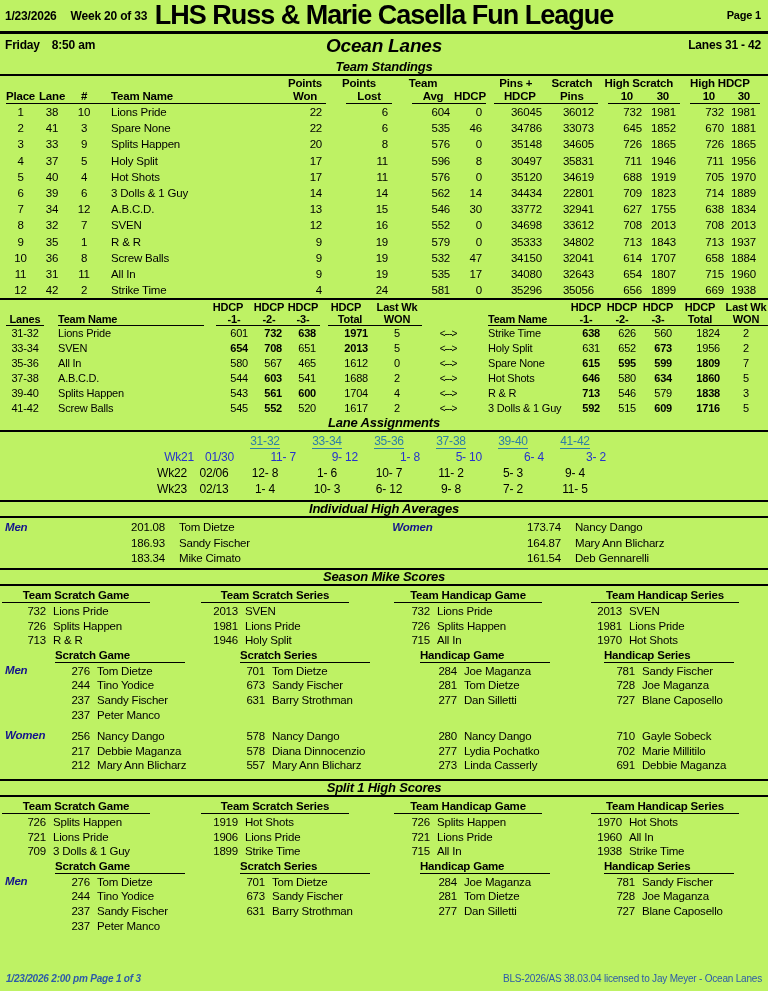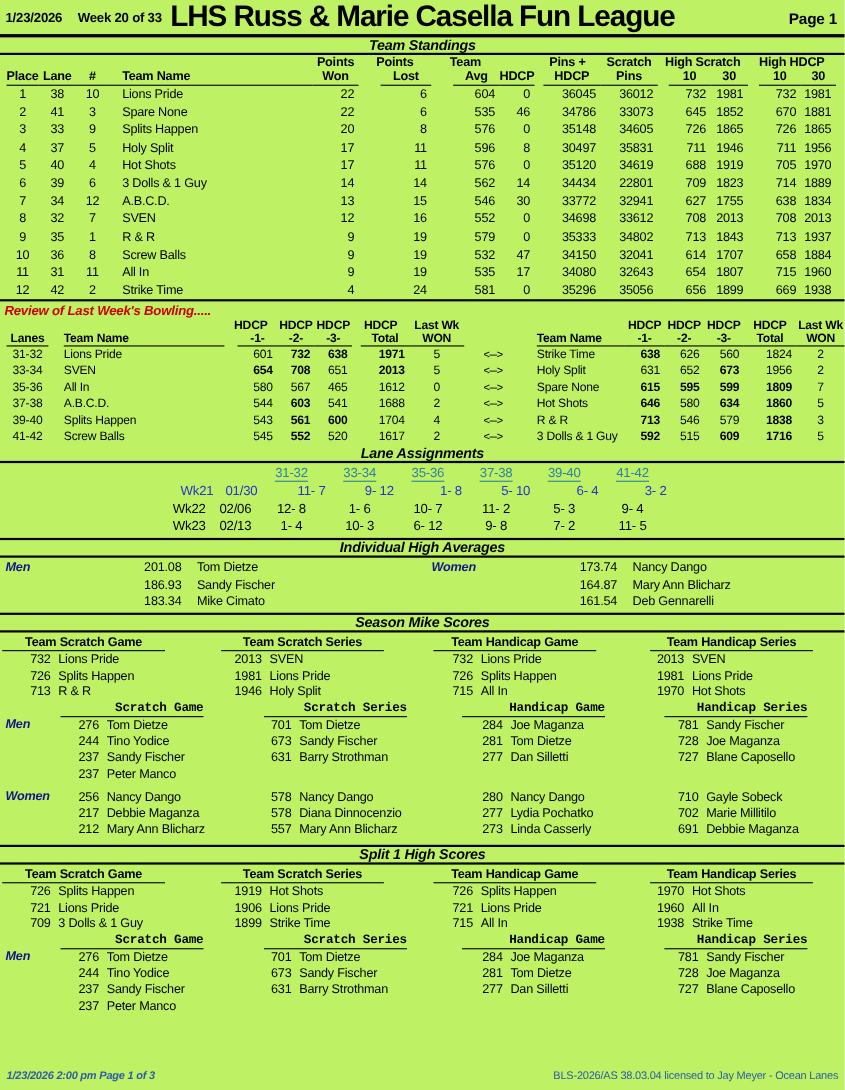"Page 1" .hdr-page { font-size: 14px -> 11px }
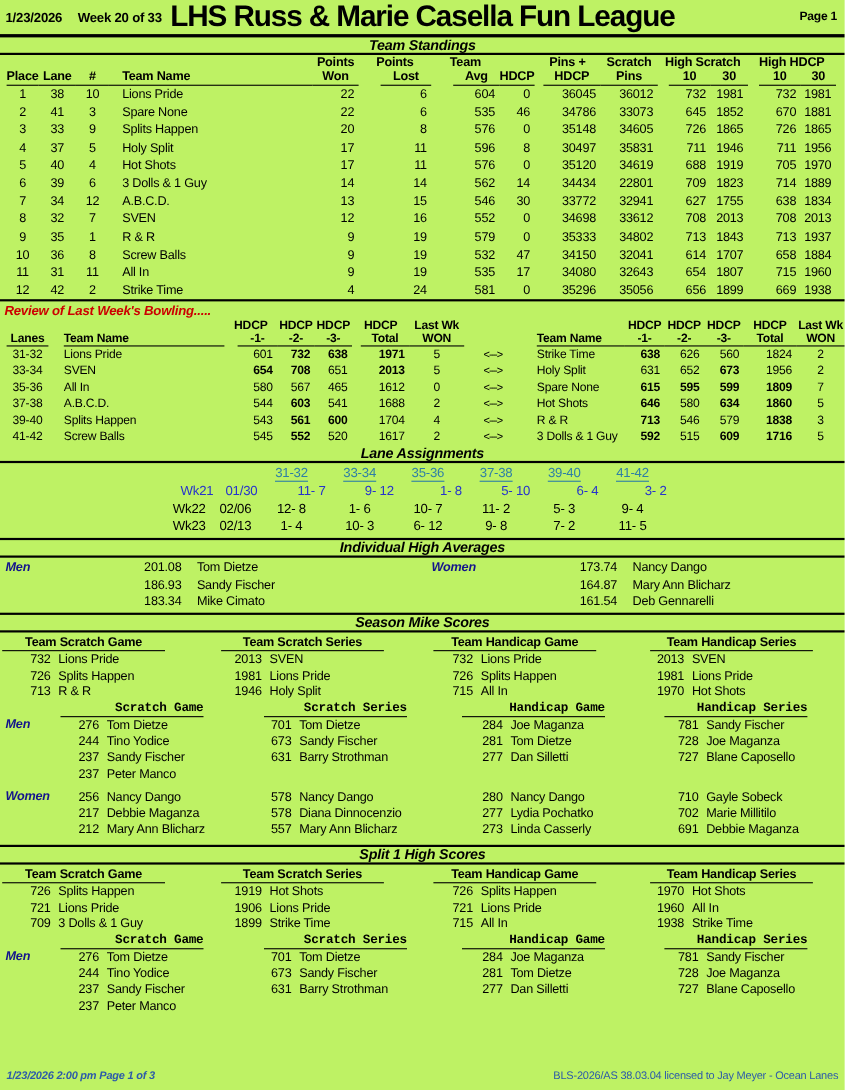"Friday 8:50 am" div.hdr2 { html: none -> <div> <span><span>Friday</span><span>8:50 am</span></span> <div>Ocean Lanes</div> <span>Lanes 31 - 42</span> </div> }
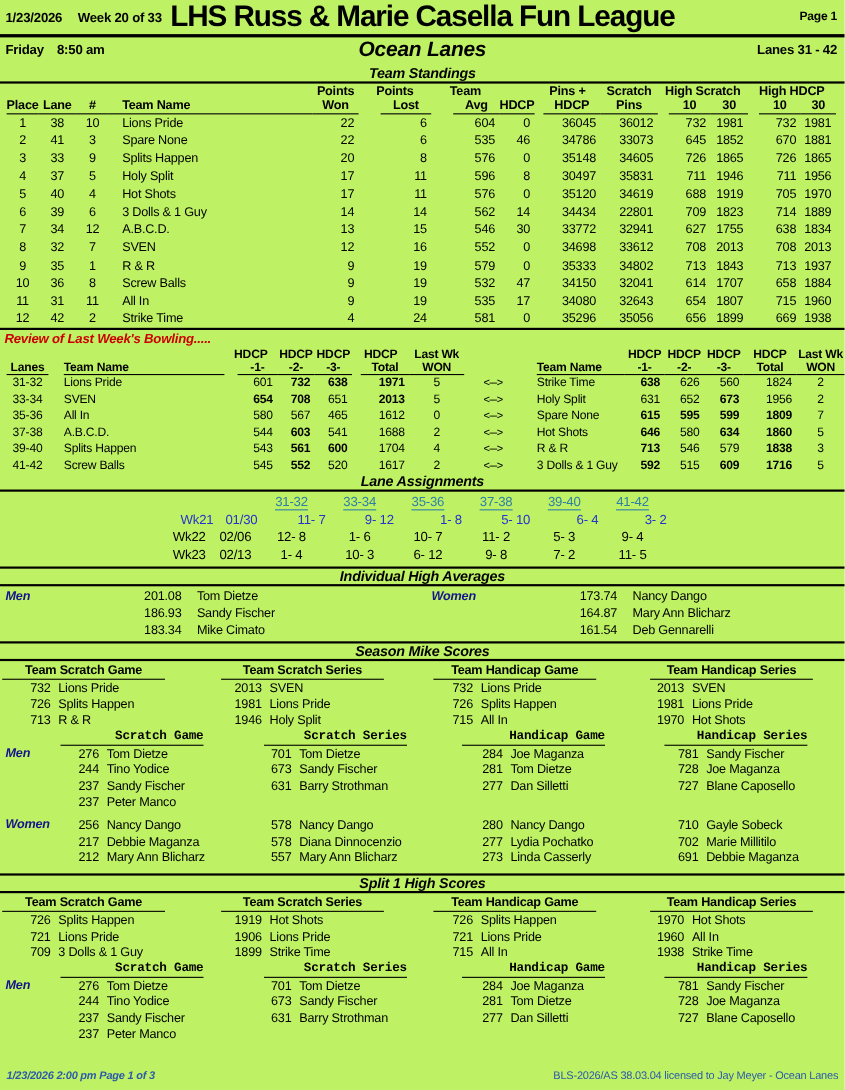"Review of Last Week's Bowling....." div.review-title { html: <div>Review of Last Week's Bowling.....</div> -> none }
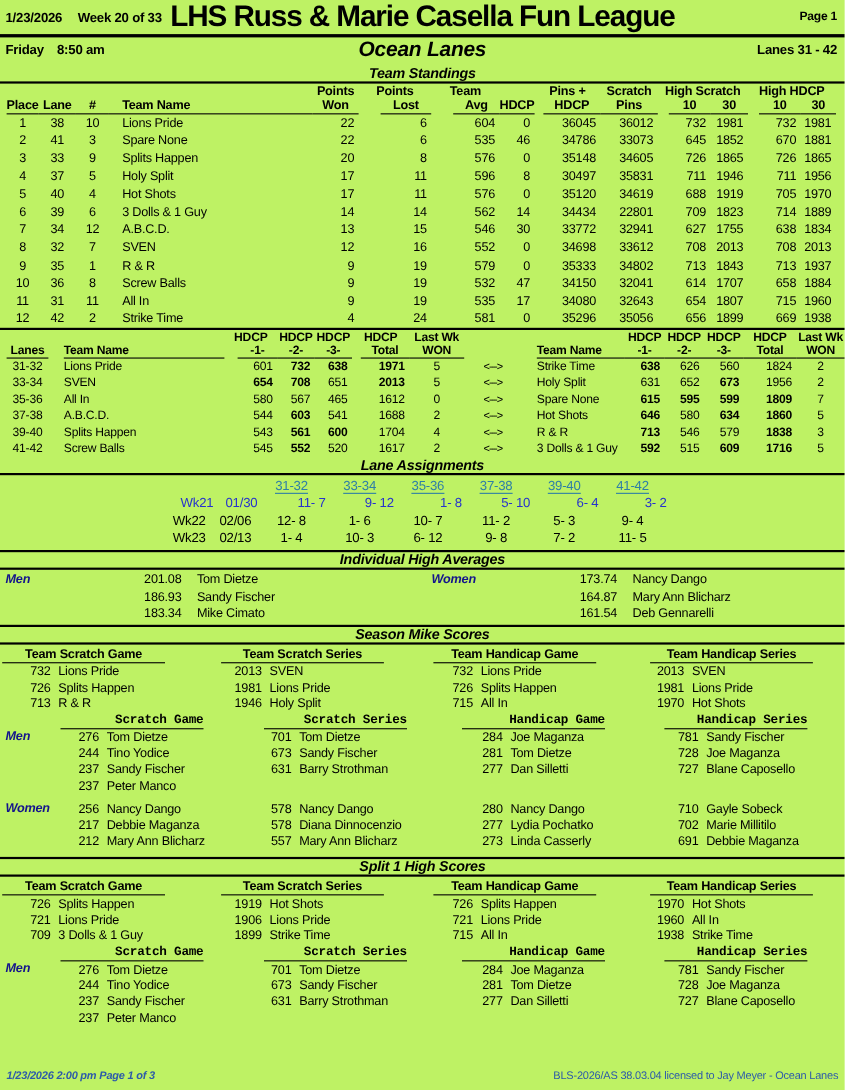"Scratch Game" .hs-indhead { font-family: Liberation Mono, monospace -> none; text-align: right -> left }
